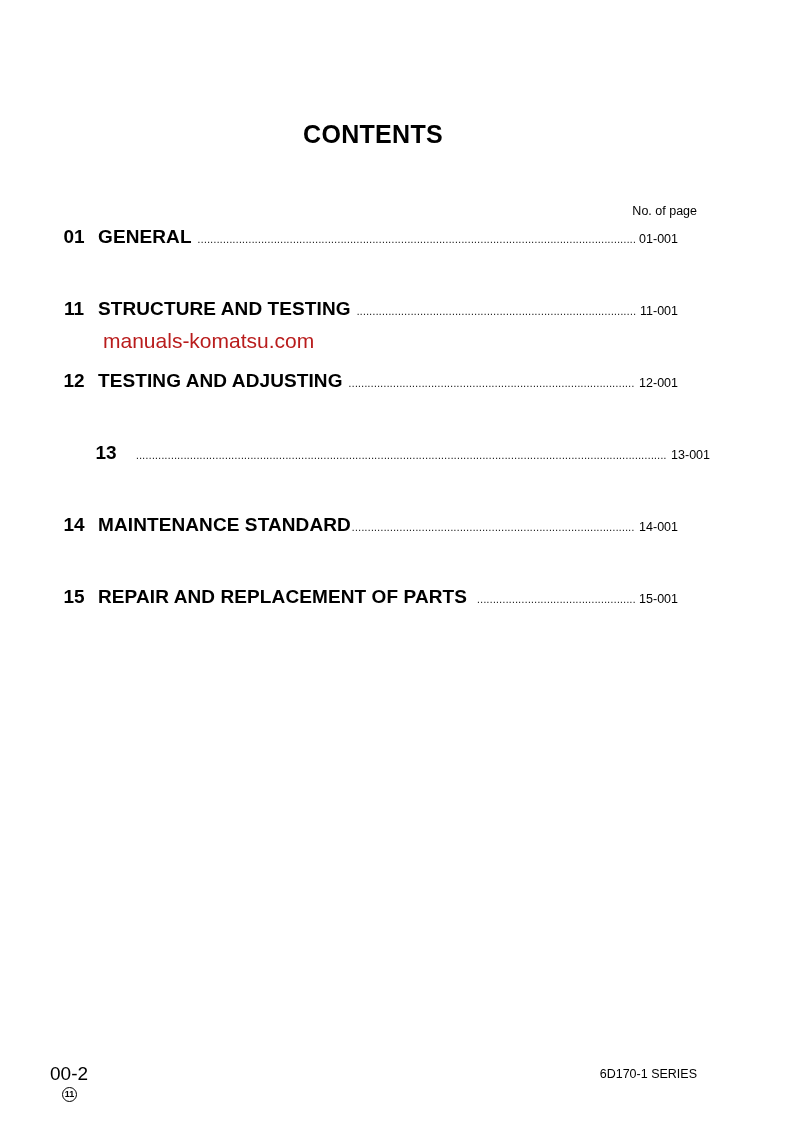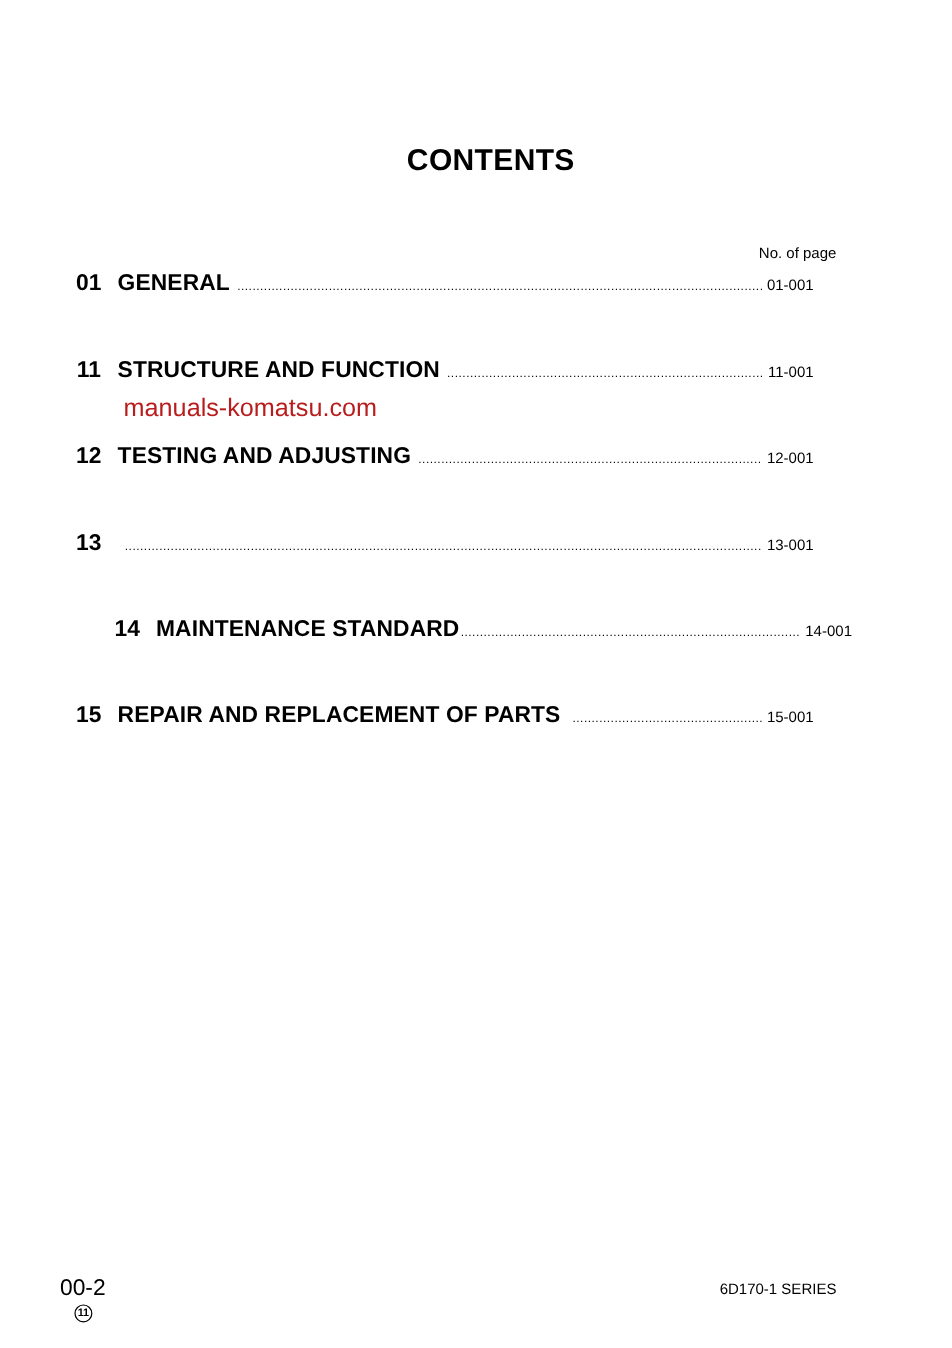"CONTENTS" .title { margin-left: 36px -> none }
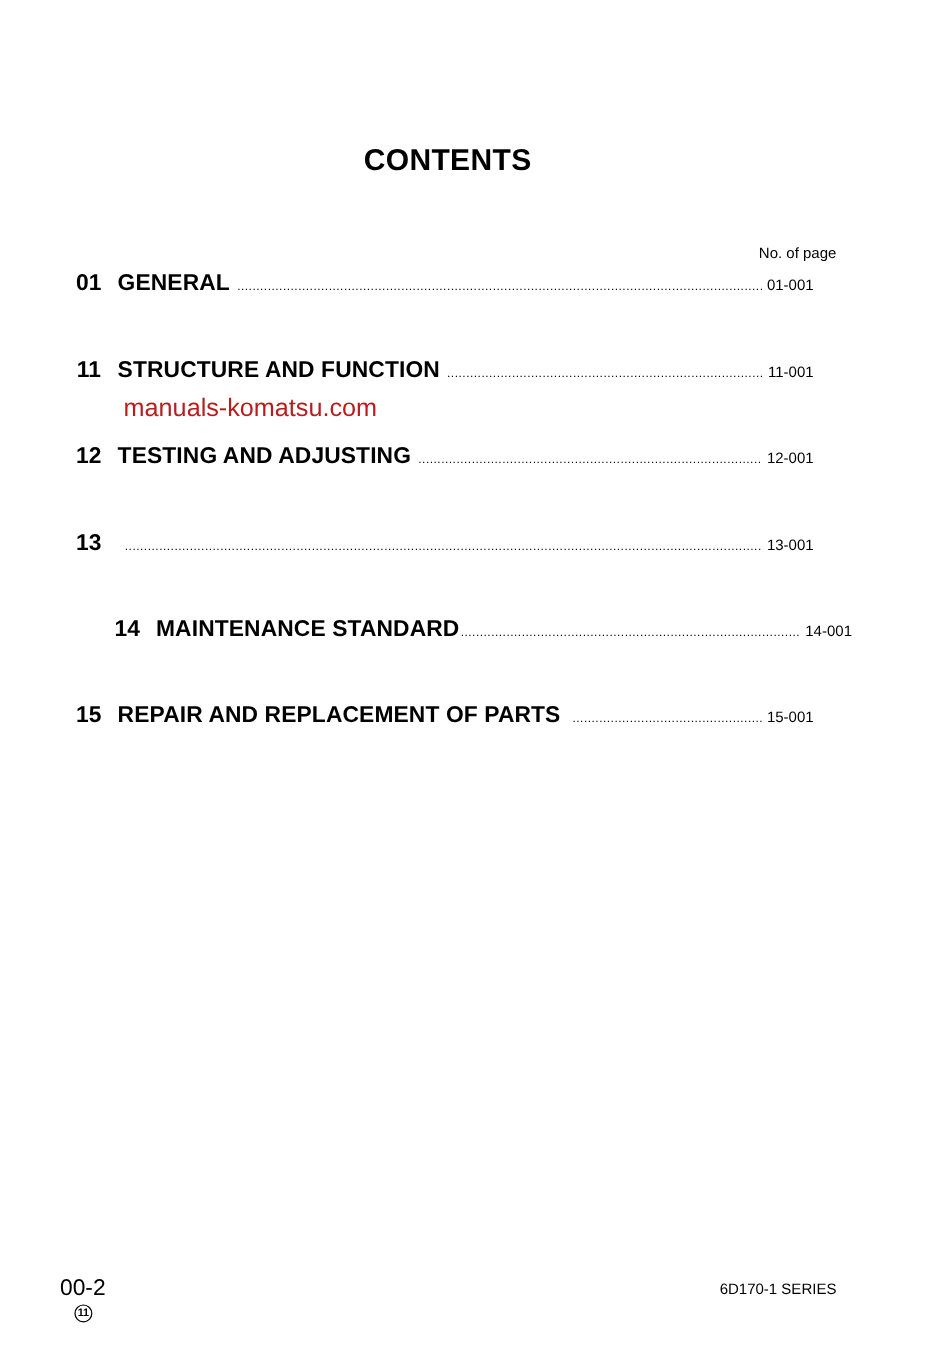"STRUCTURE AND FUNCTION" span.label { text: FUNCTION -> TESTING }
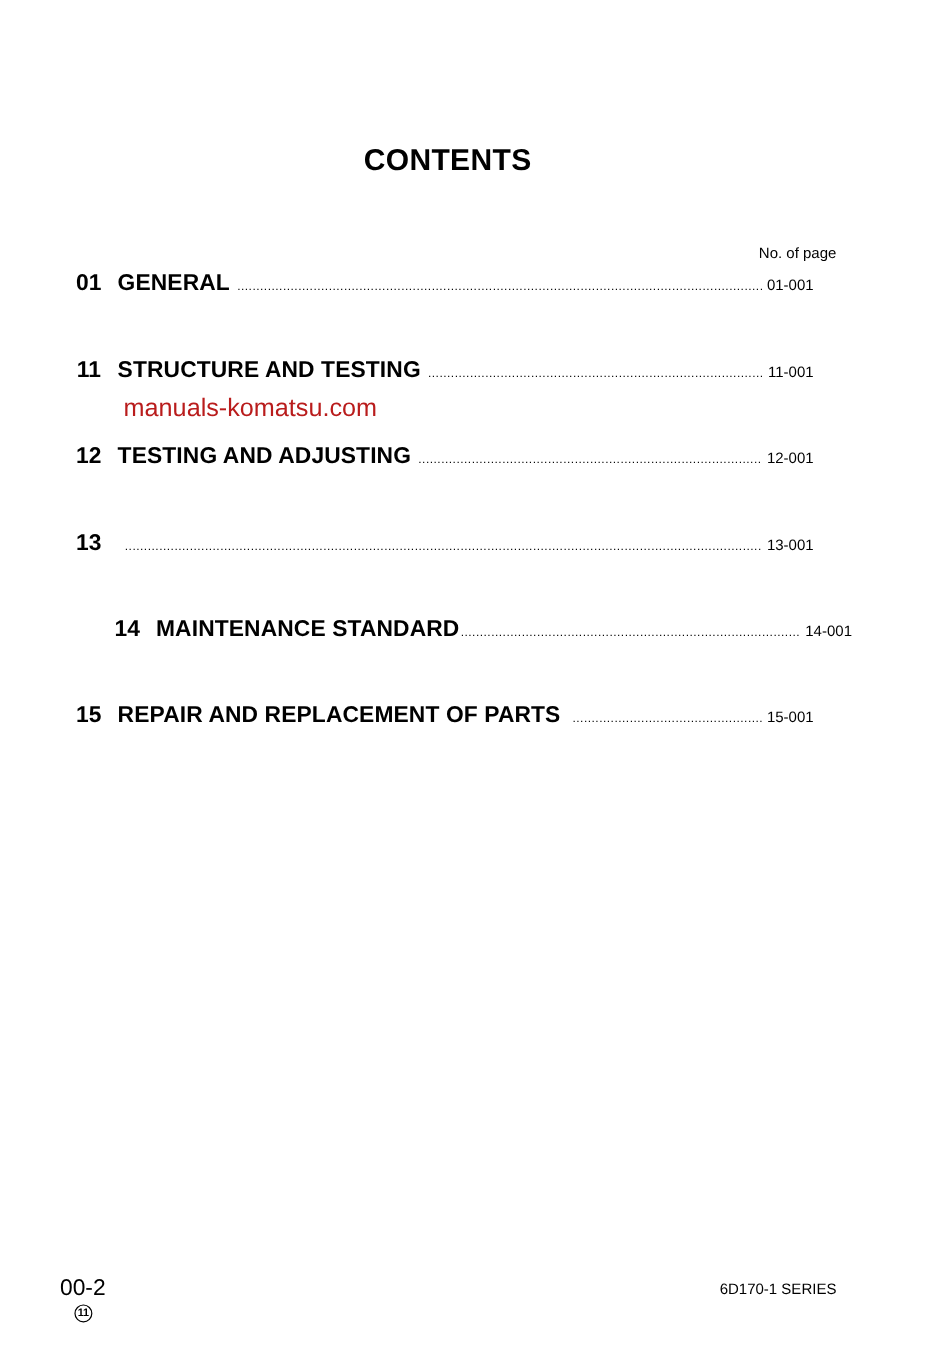"13" div.row { margin-left: none -> 32px }
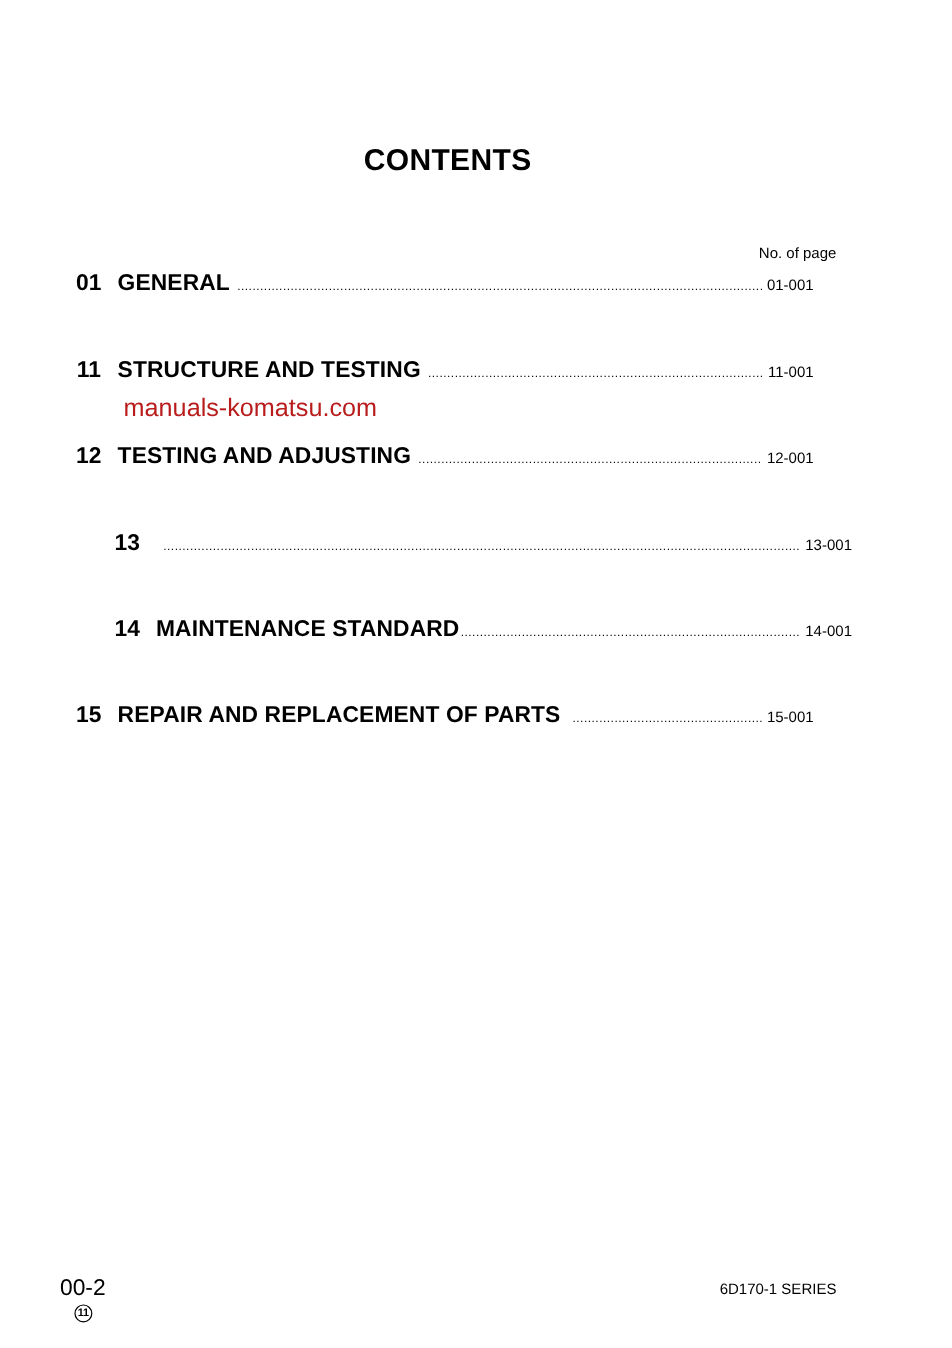"14" div.row { margin-left: 32px -> none }
